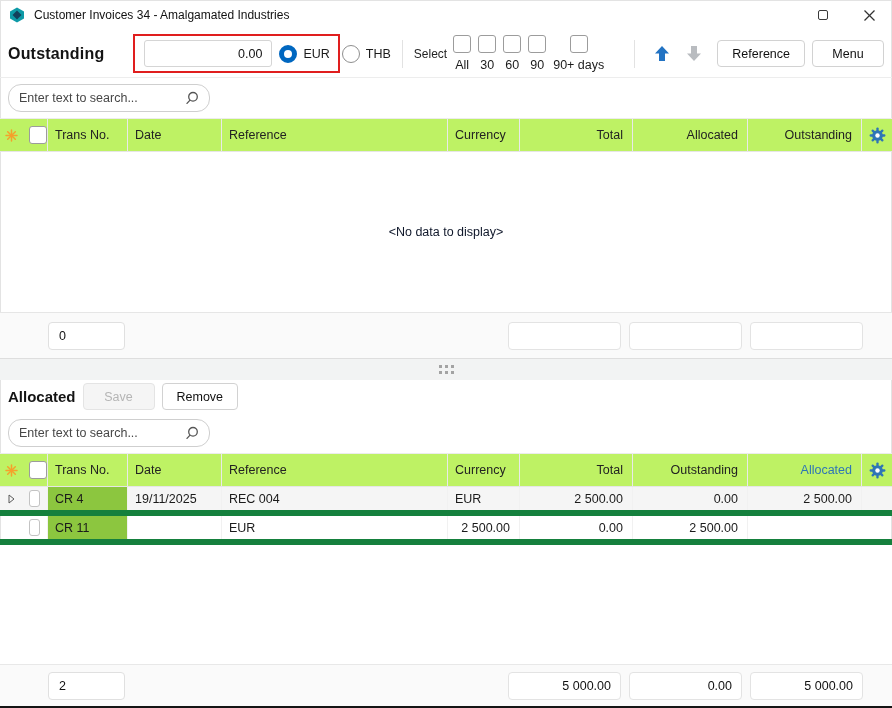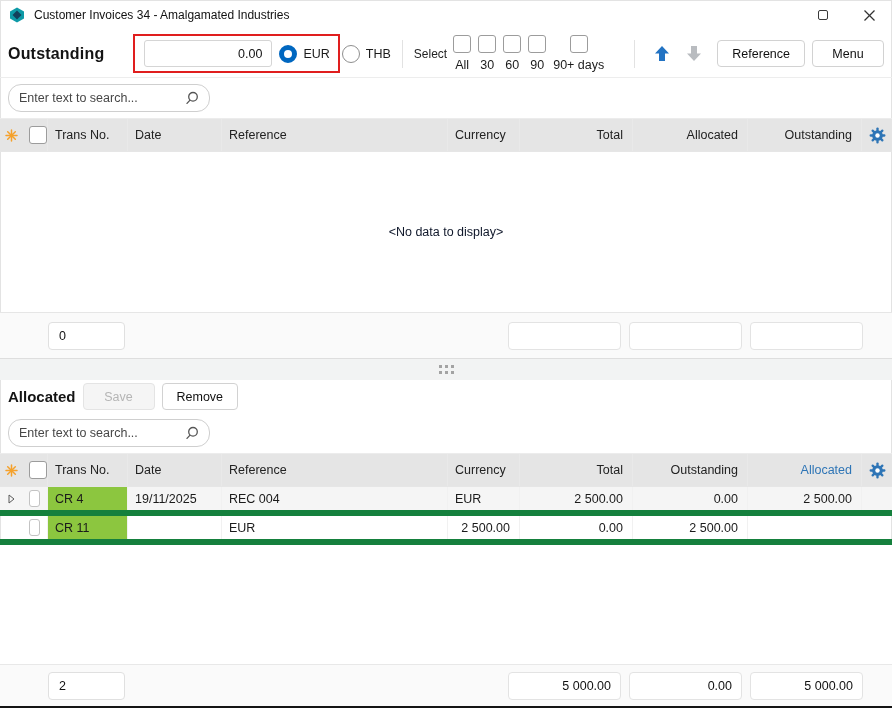"Trans No." .ghead { background: #e5e5e5 -> #bef264 }
